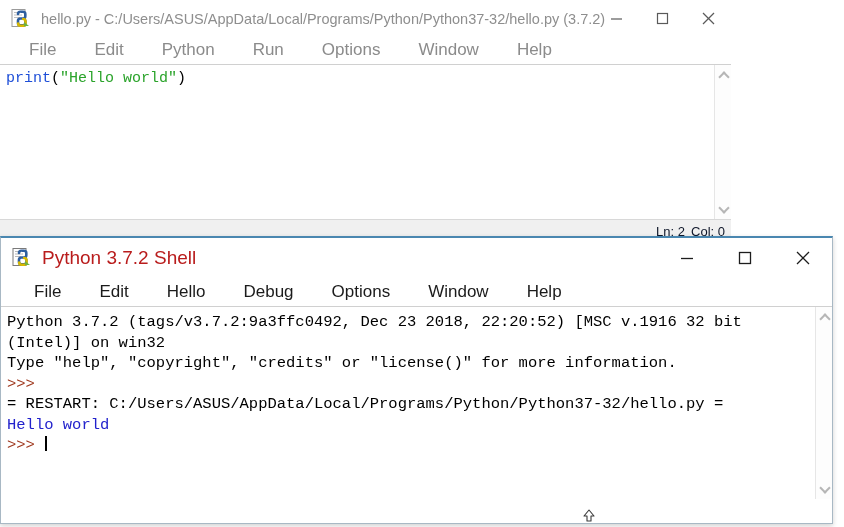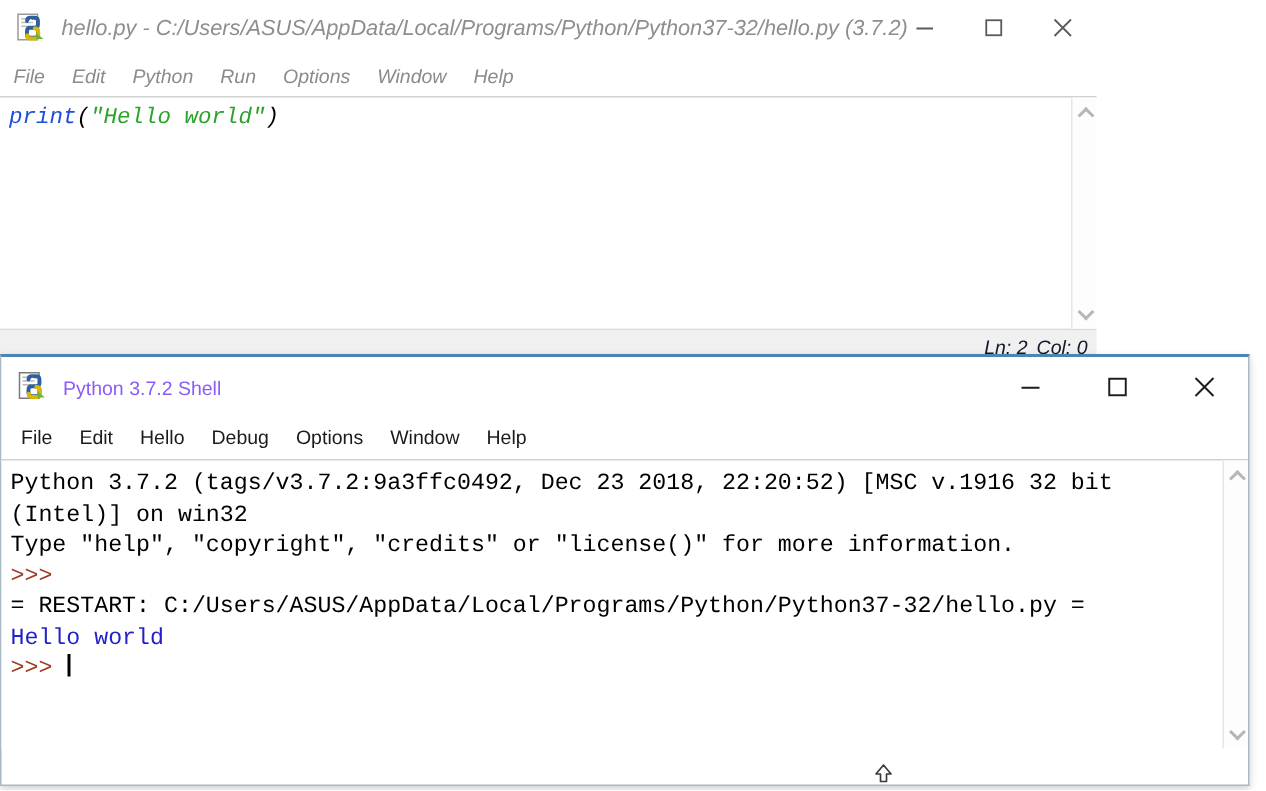"hello.py -" #editor-window { font-style: italic -> none }
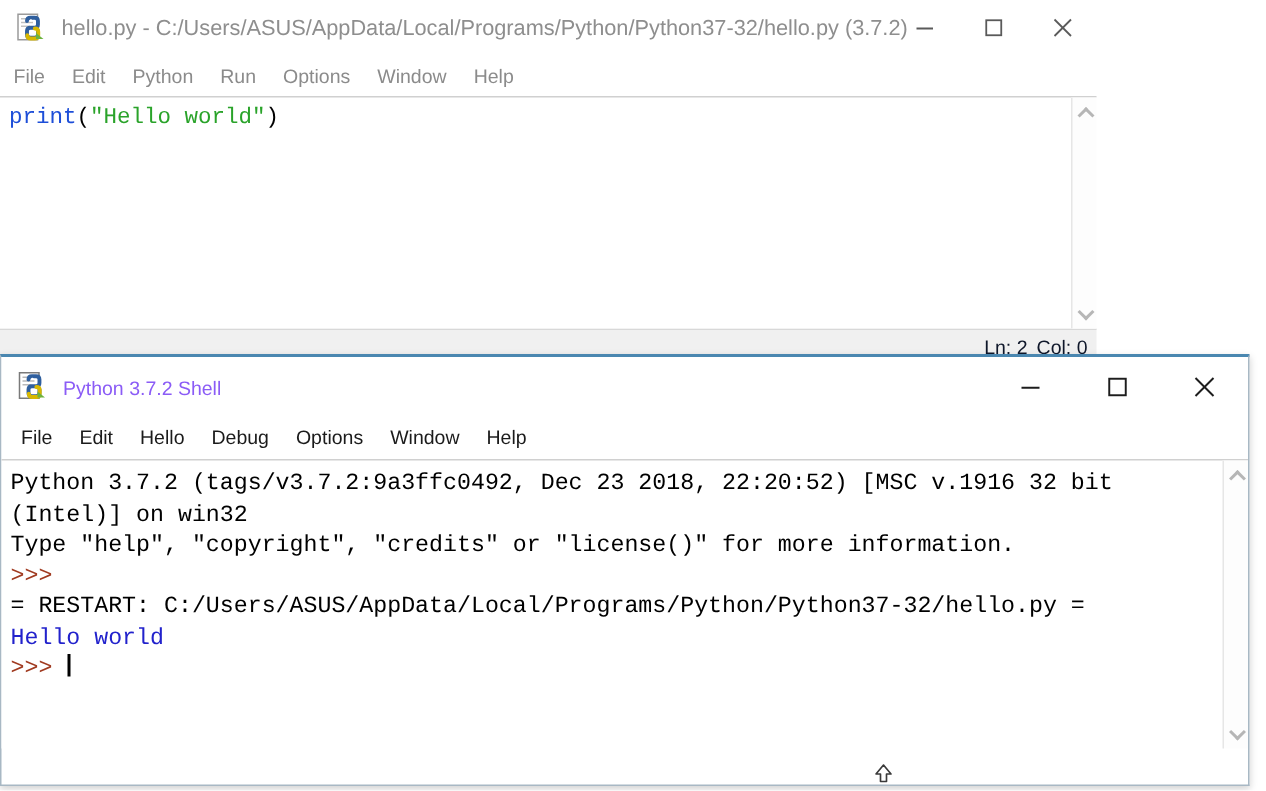"File" .menu-item { font-size: 13px -> 17px; margin-left: none -> 20px }
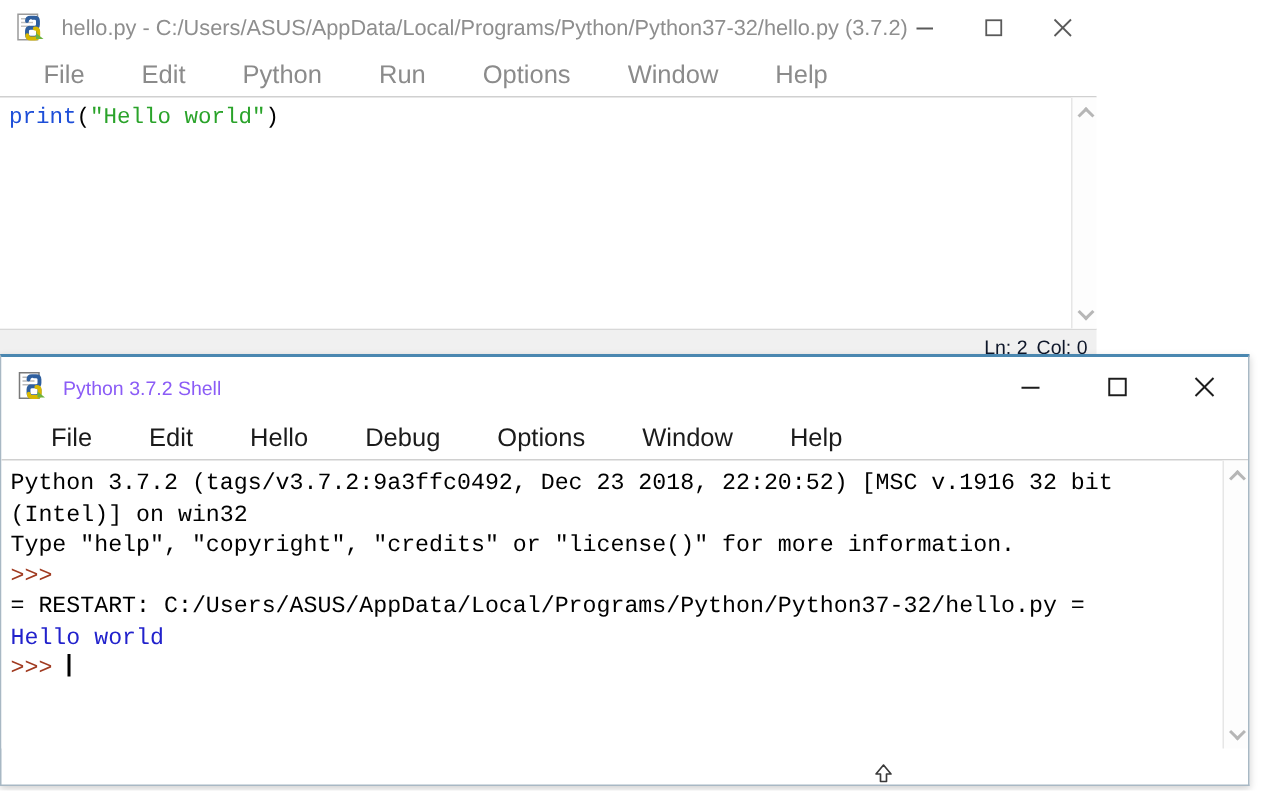"Python 3.7.2 Shell" #shell-window .title-text { color: #8b5cf6 -> #b91c1c; font-size: 13px -> 19px }
